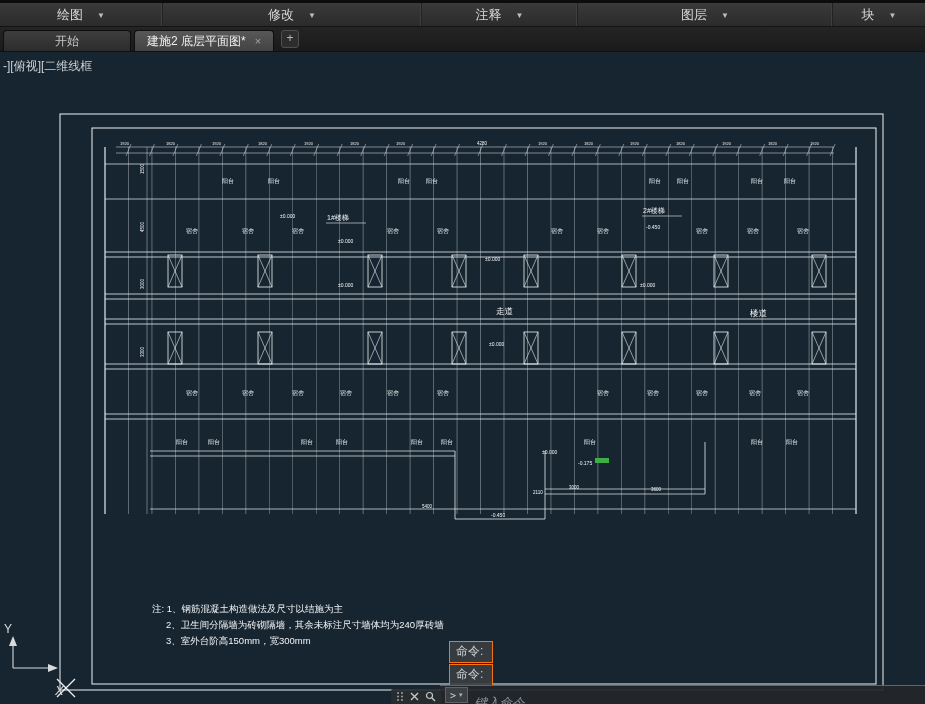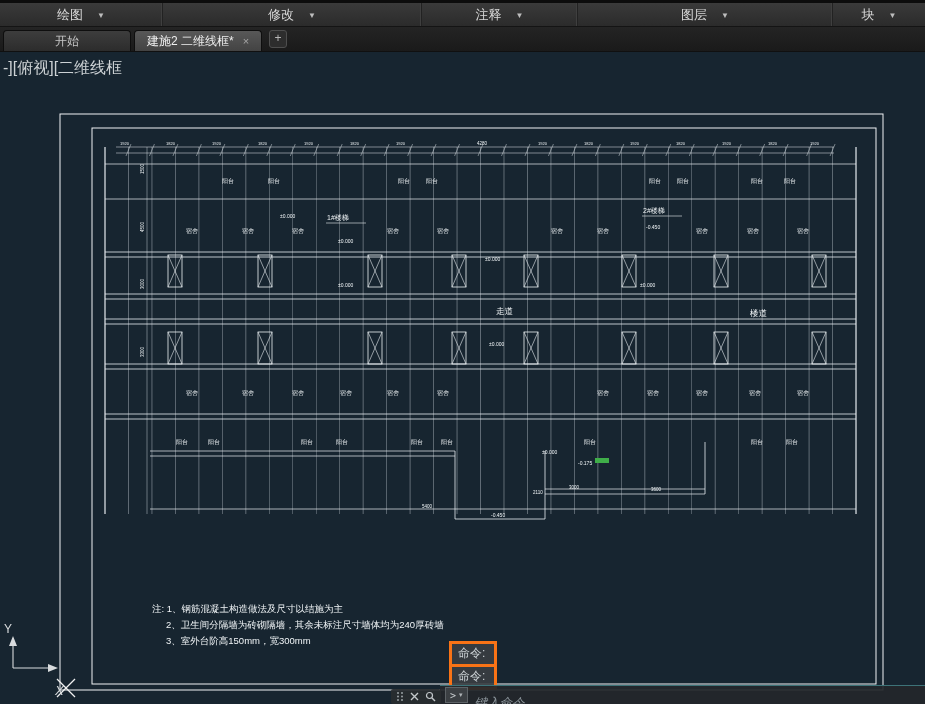"建施2 二维线框*" span { text: 二维线框 -> 底层平面图 }
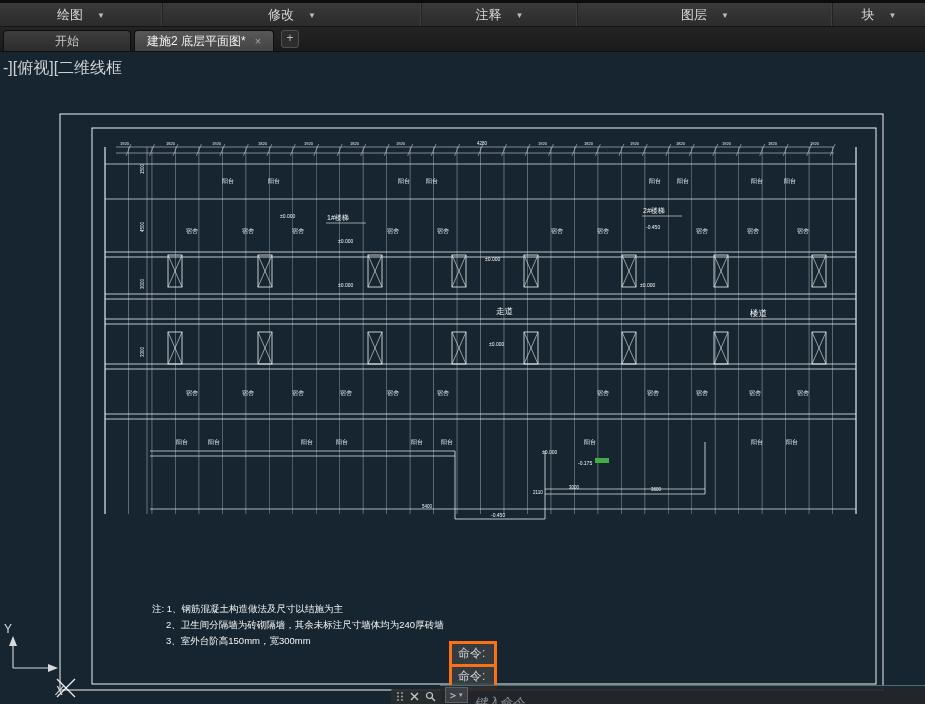"-][俯视][二维线框" .vp-label { font-size: 16px -> 12px }
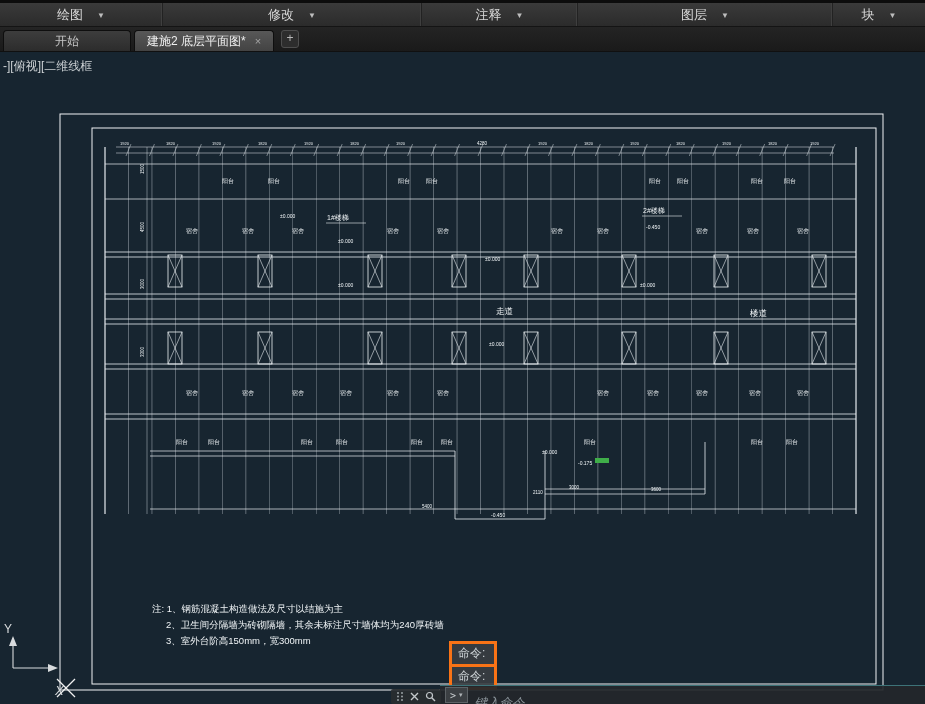"命令:" .chip { border: 3px solid #f97316 -> 1px solid #f97316 }
